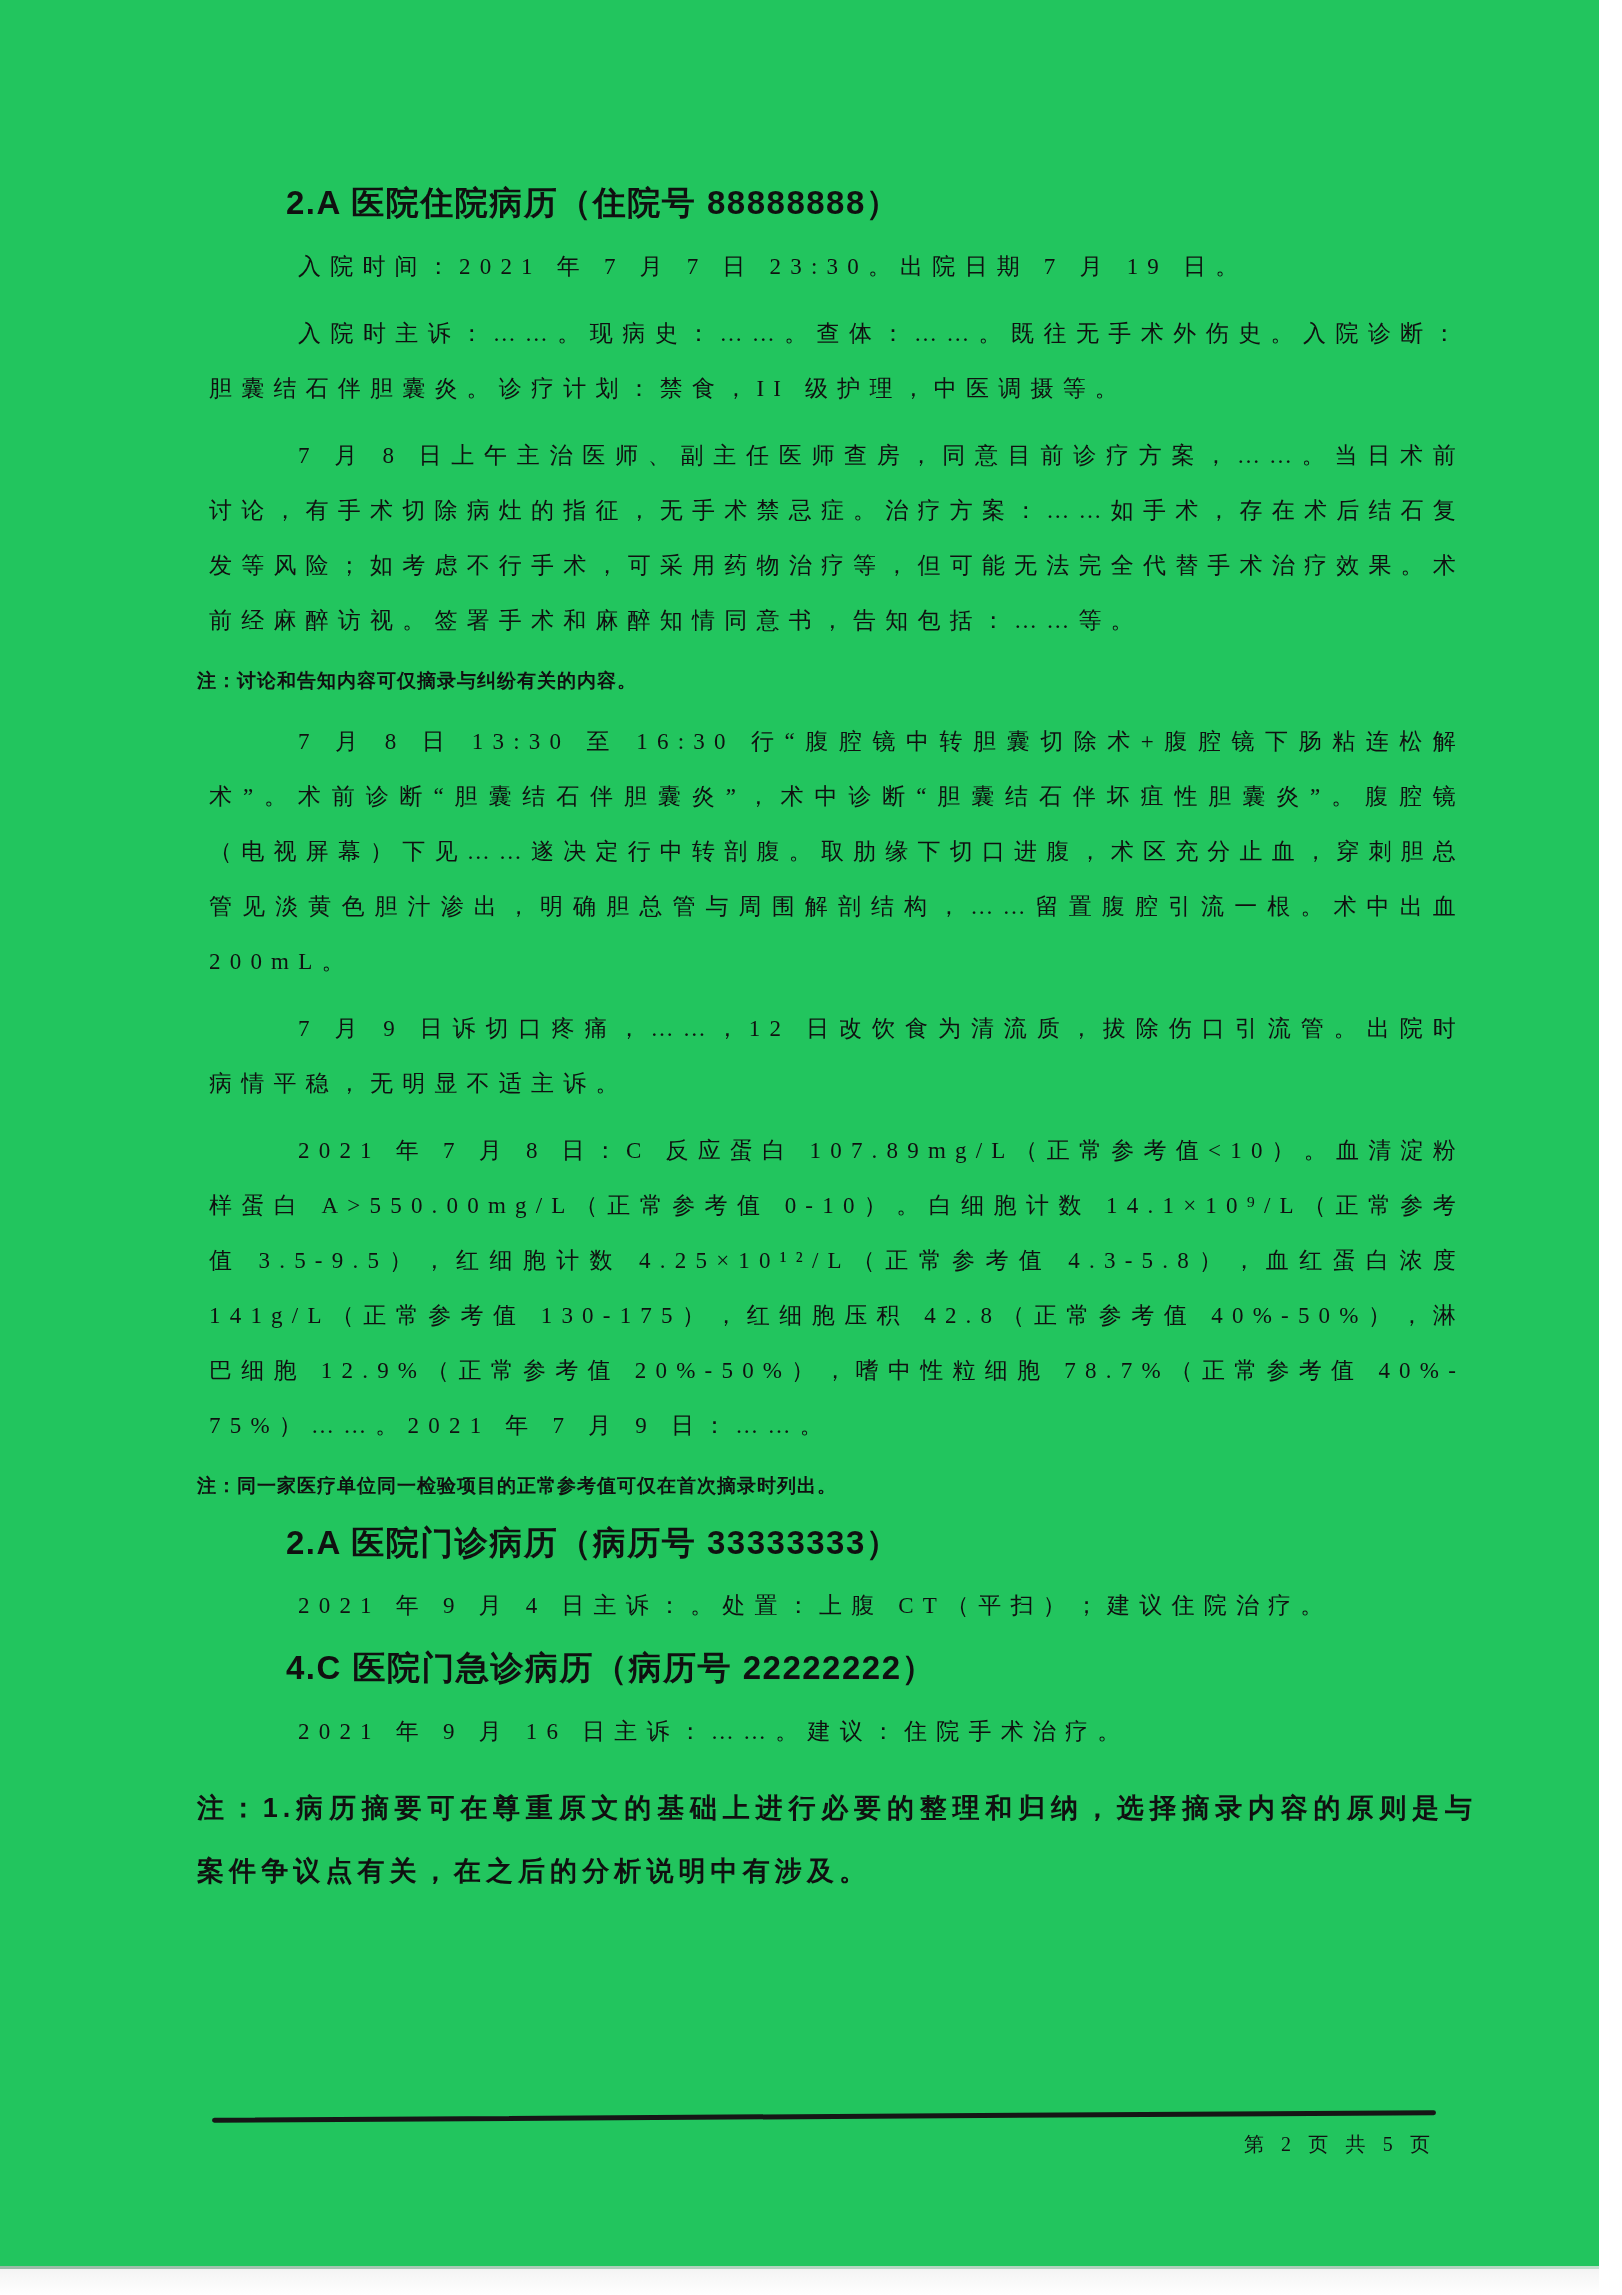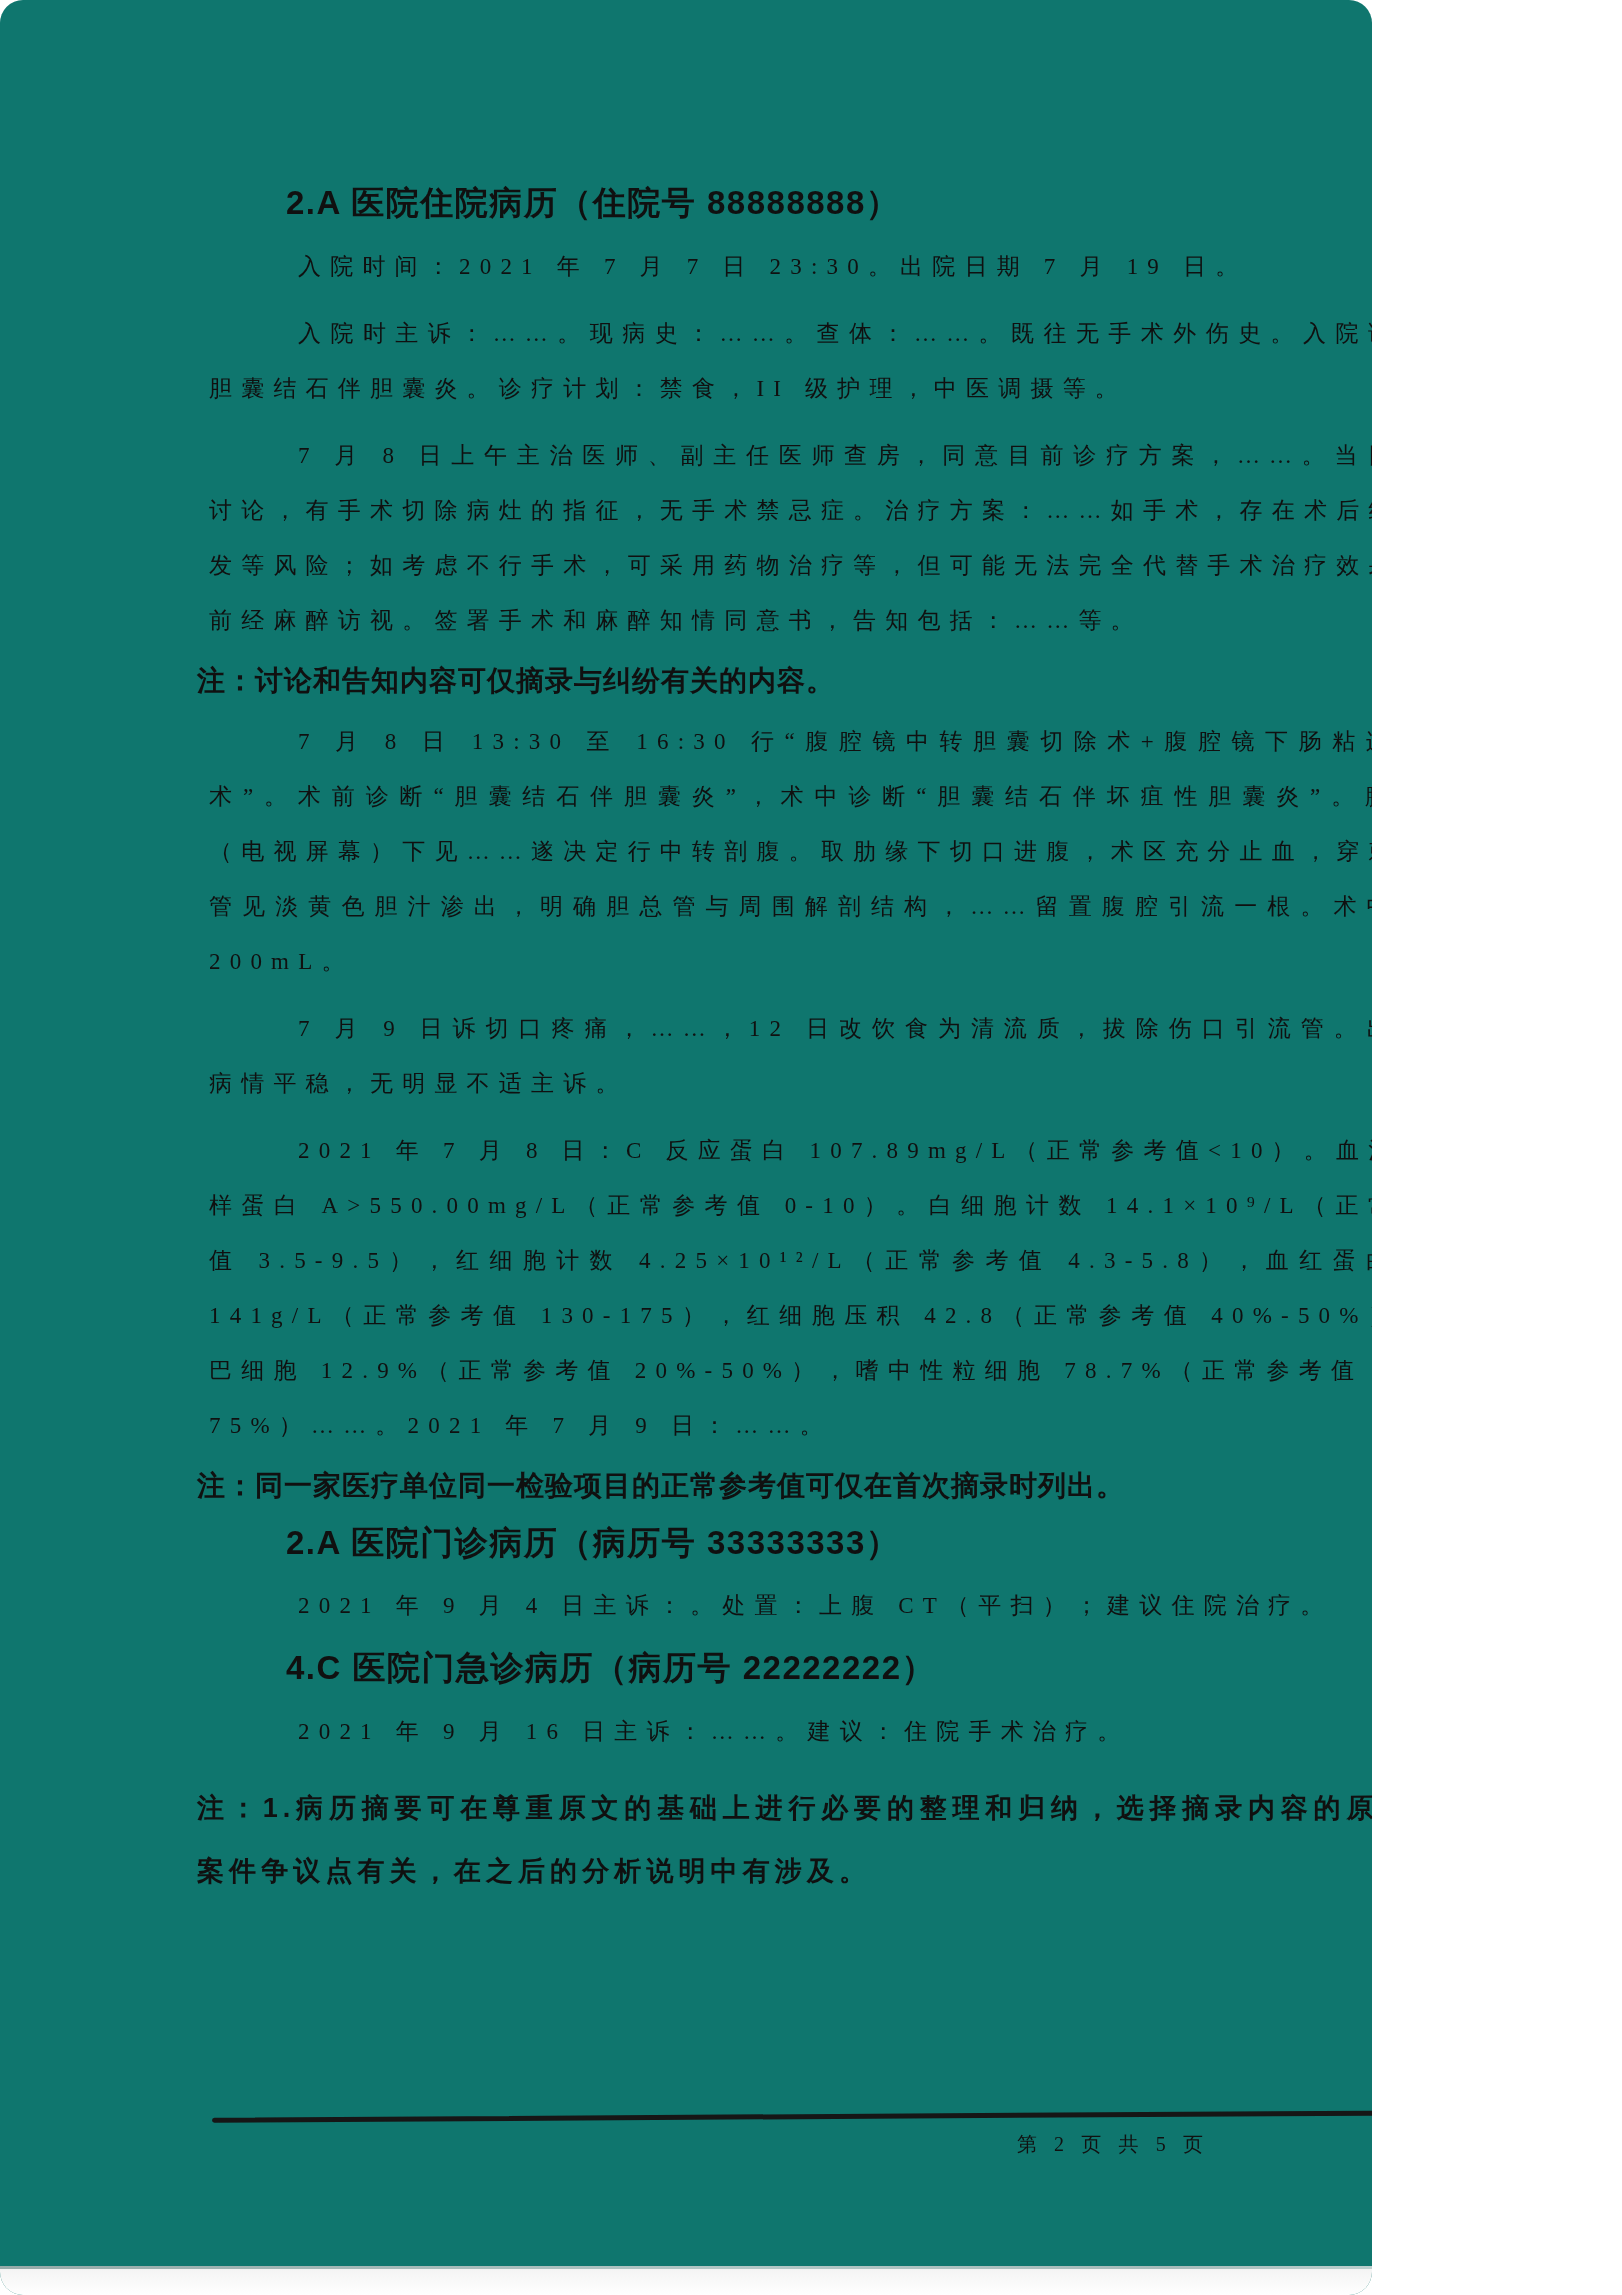"2.A 医院住院病历（住院号 88888888）" .page { background: #0f766e -> #22c55e; border-radius: 23px -> none; width: 1372px -> 1599px }
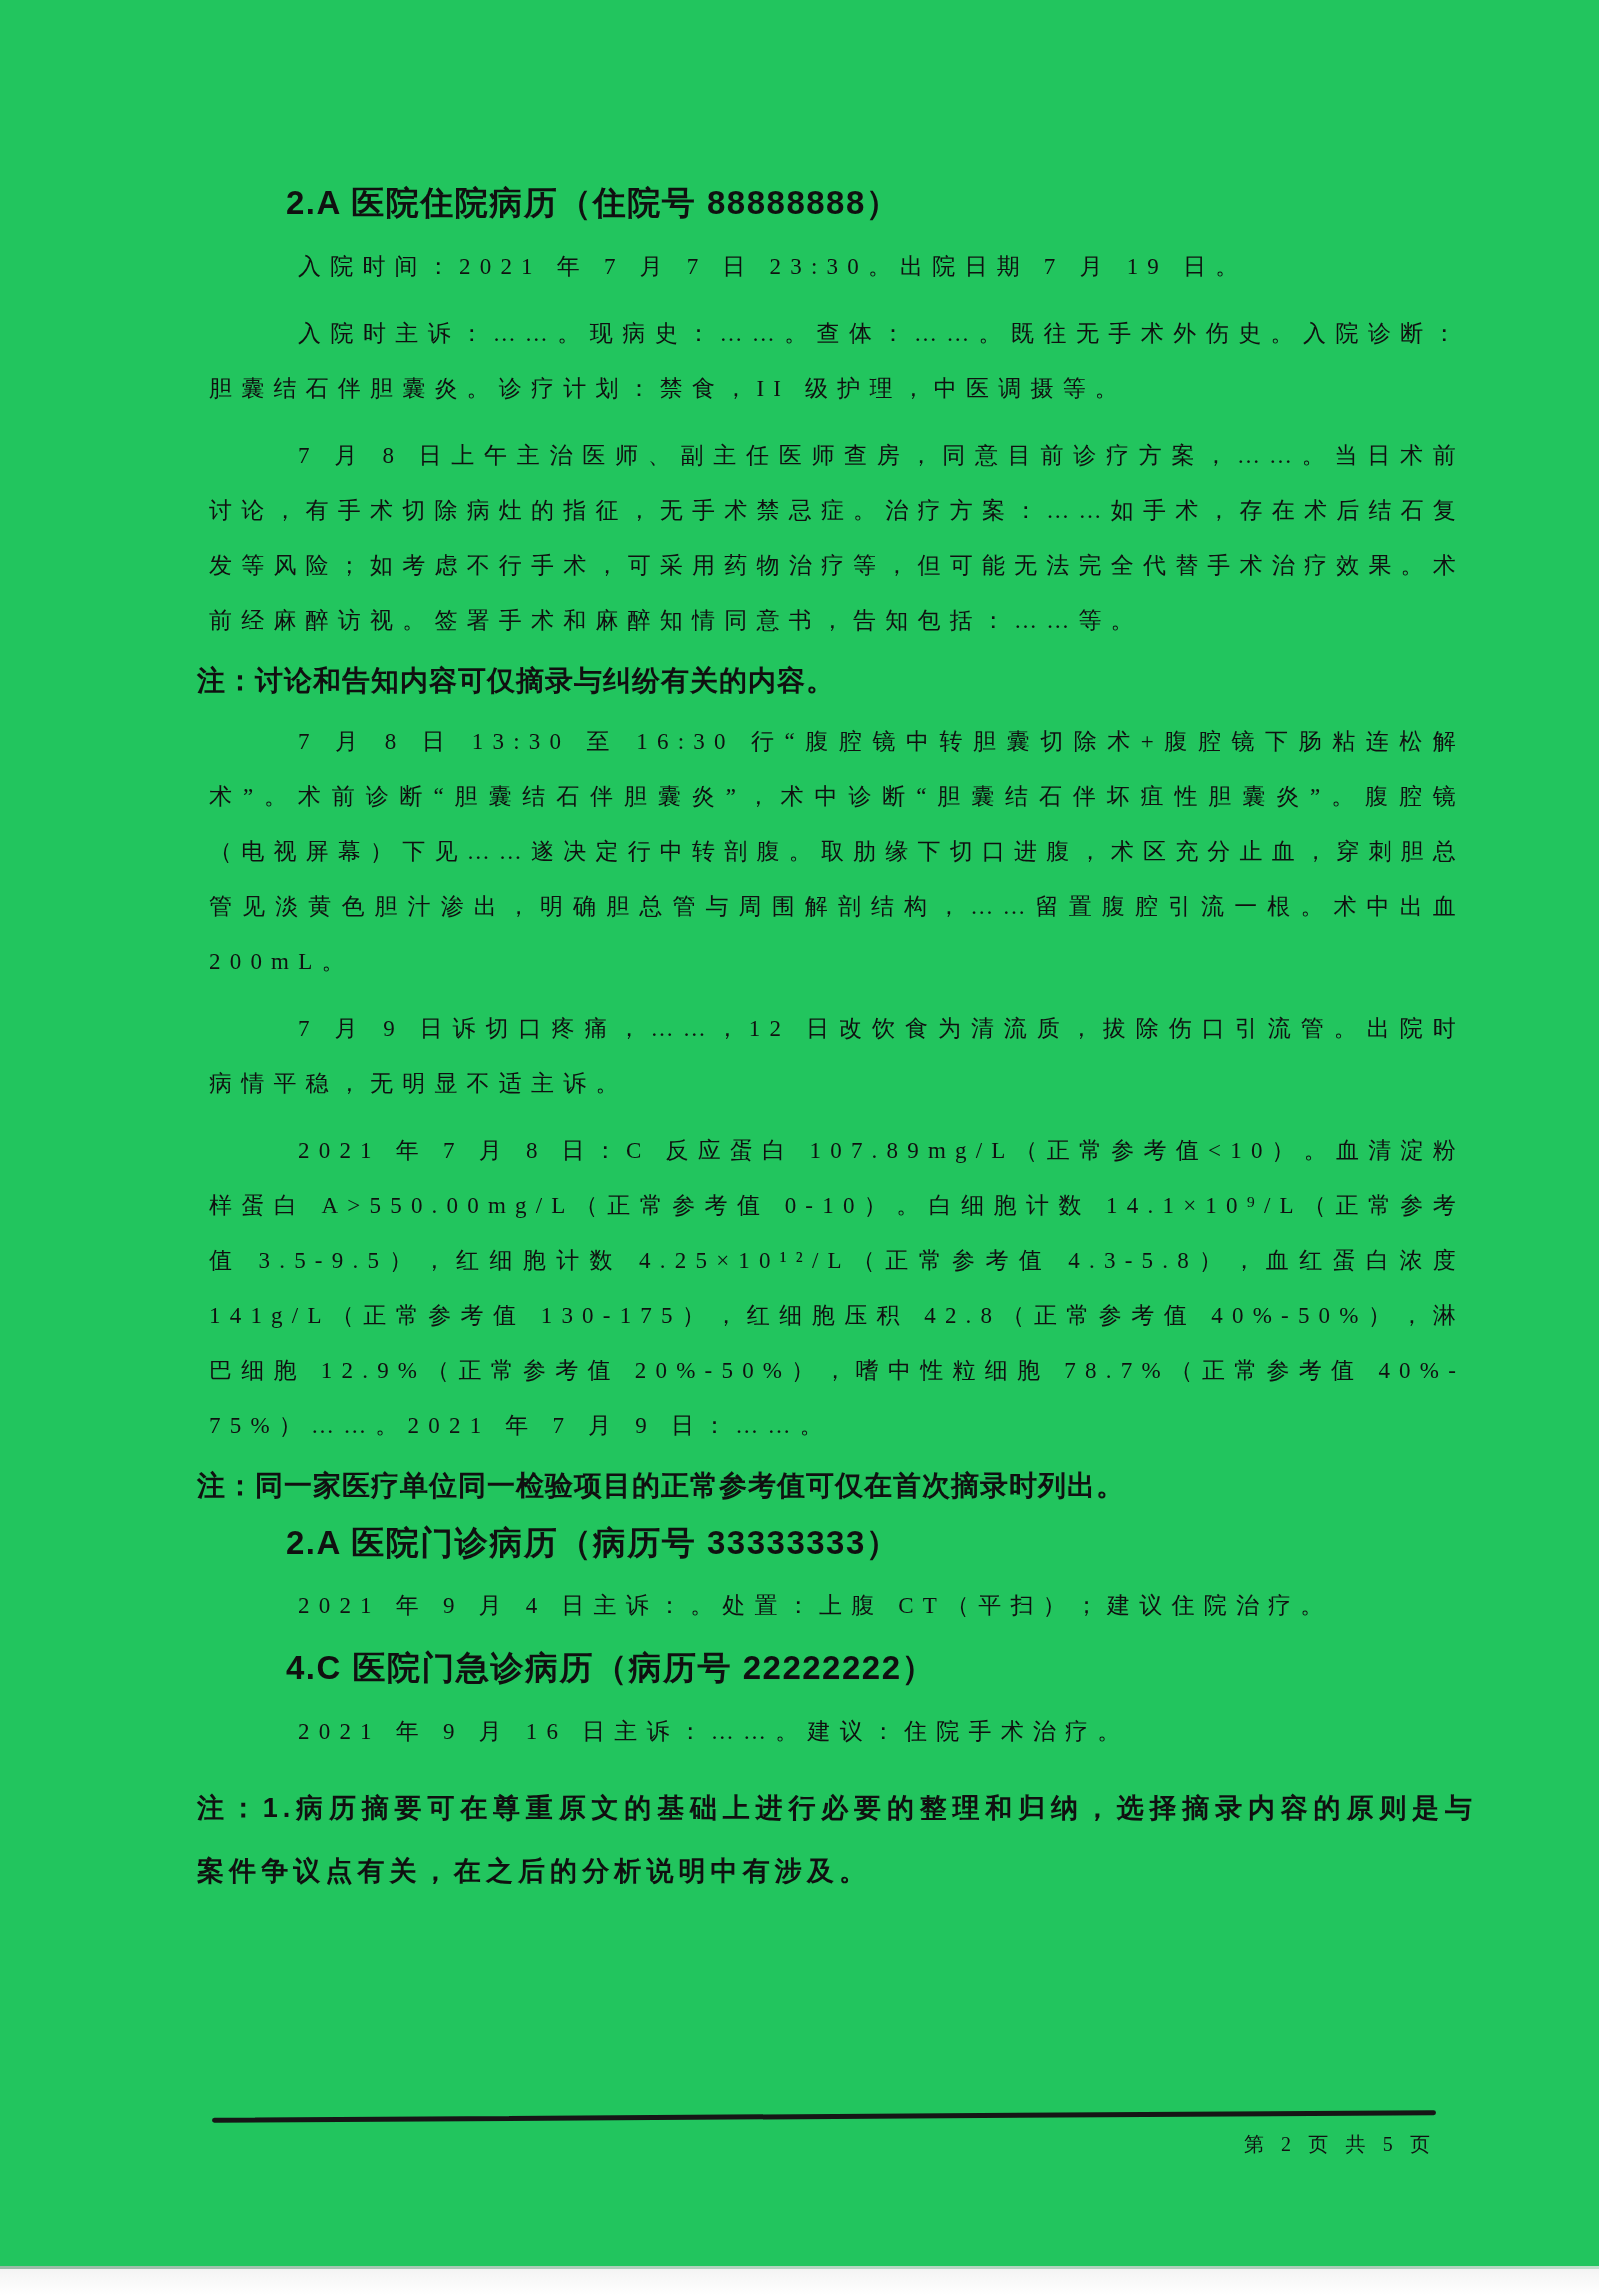"注：讨论和告知内容可仅摘录与纠纷有关的内容。" .note { font-size: 28px -> 19px }
